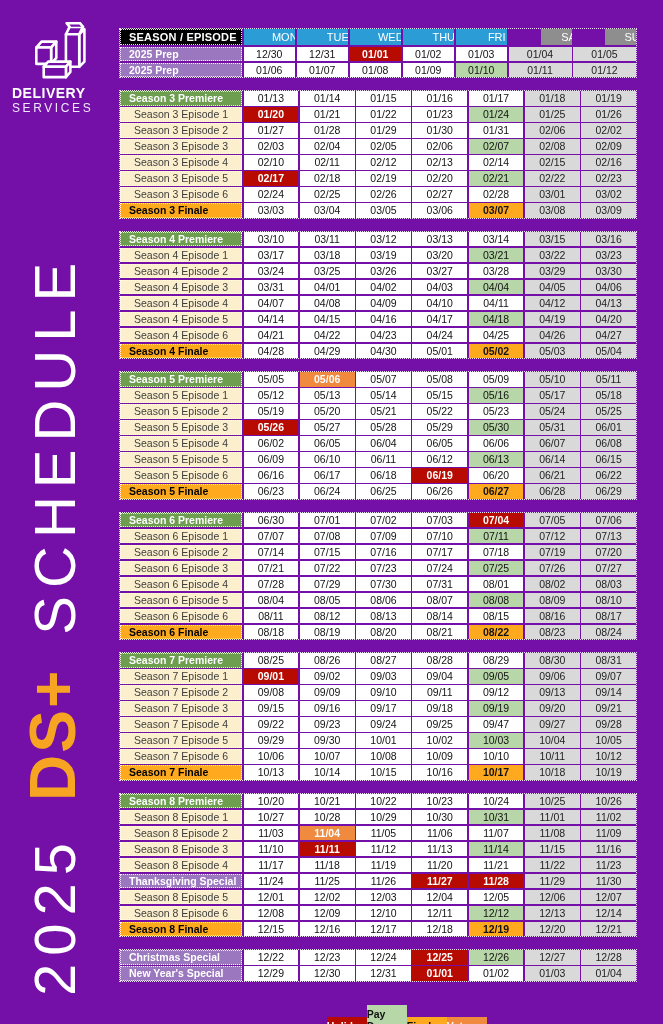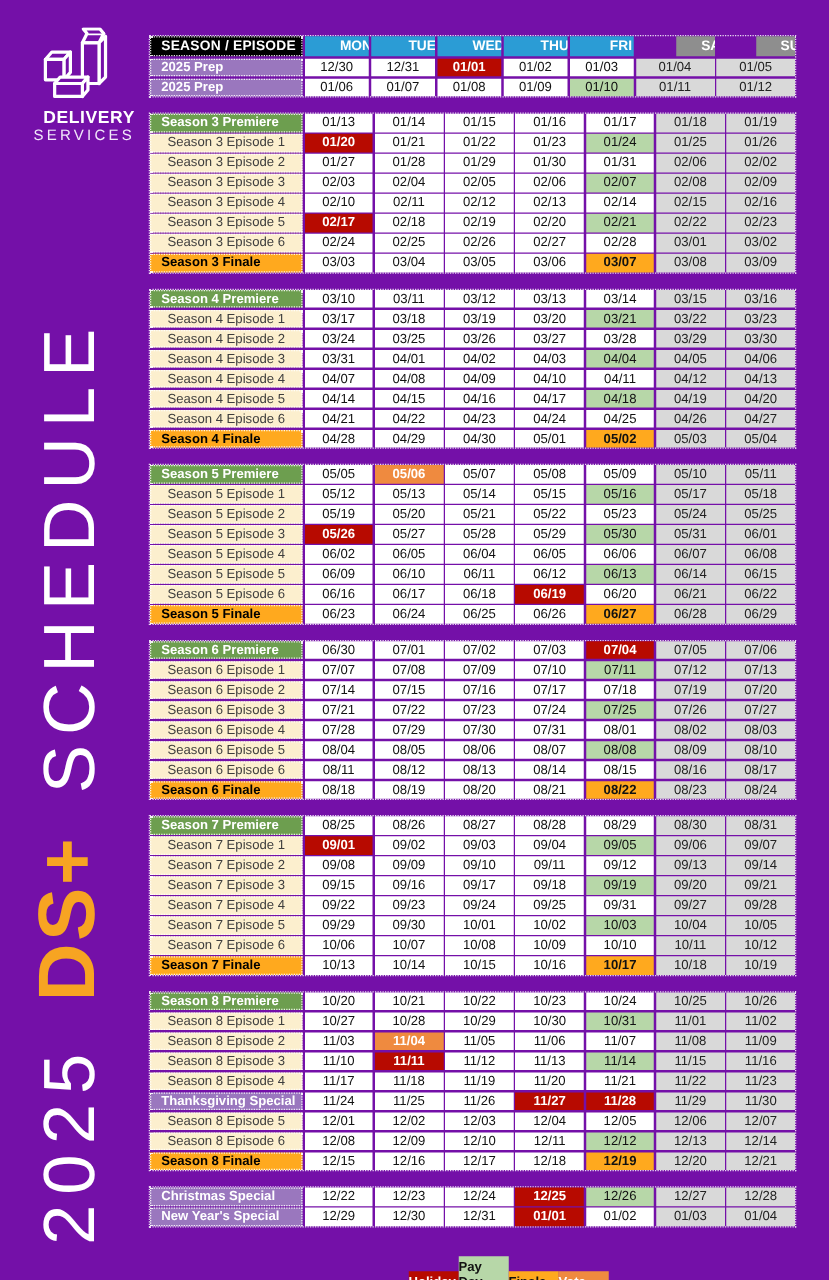"MON" .h-day { font-weight: bold -> normal }
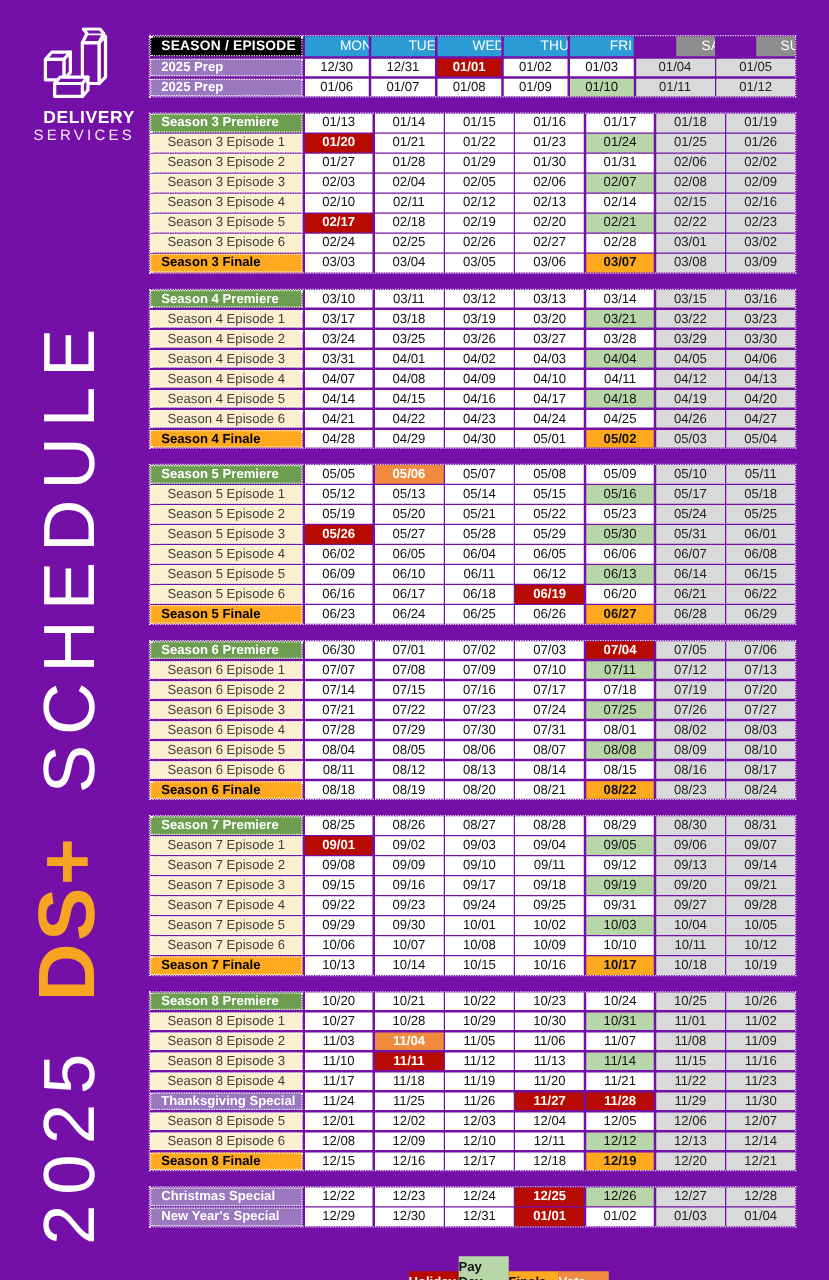"DELIVERY" .logo { text-align: right -> left }
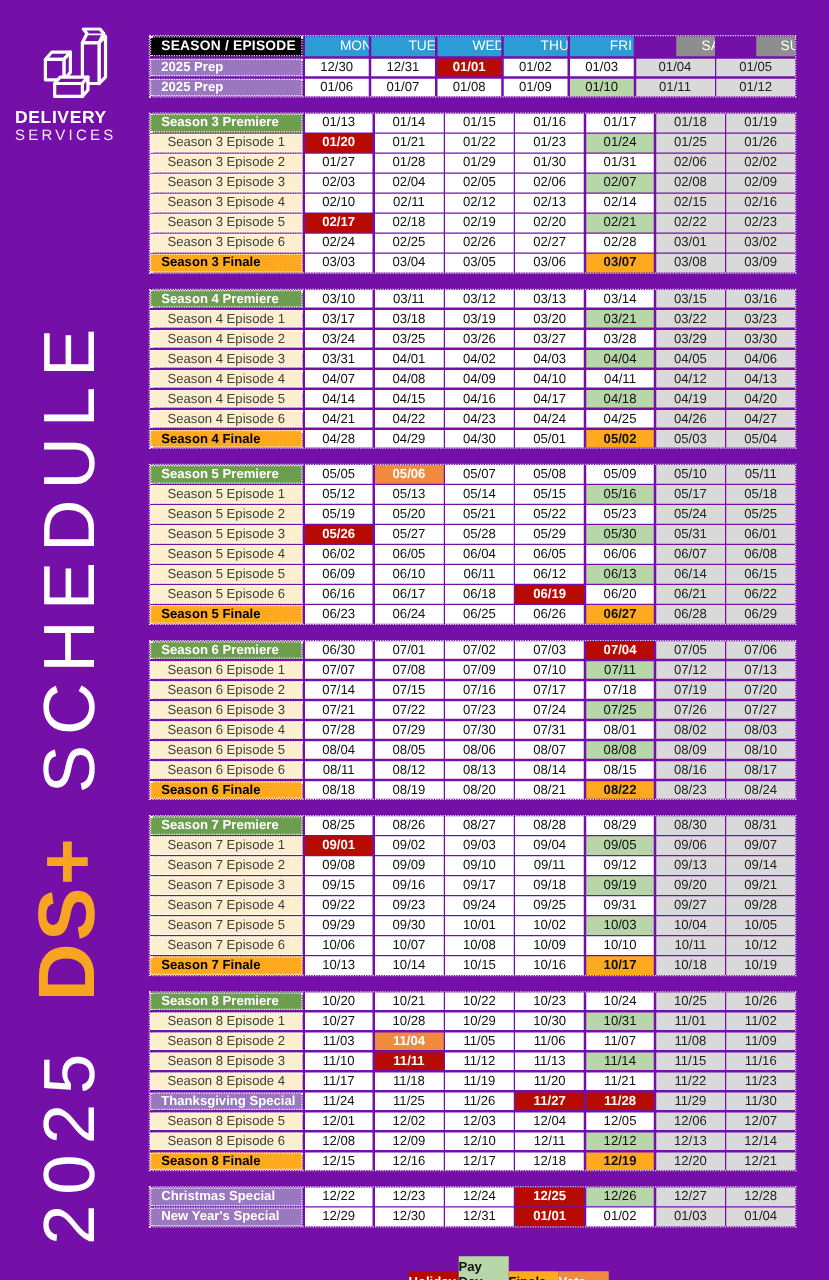"09/31" div.cell { text: 09/31 -> 09/47 }
